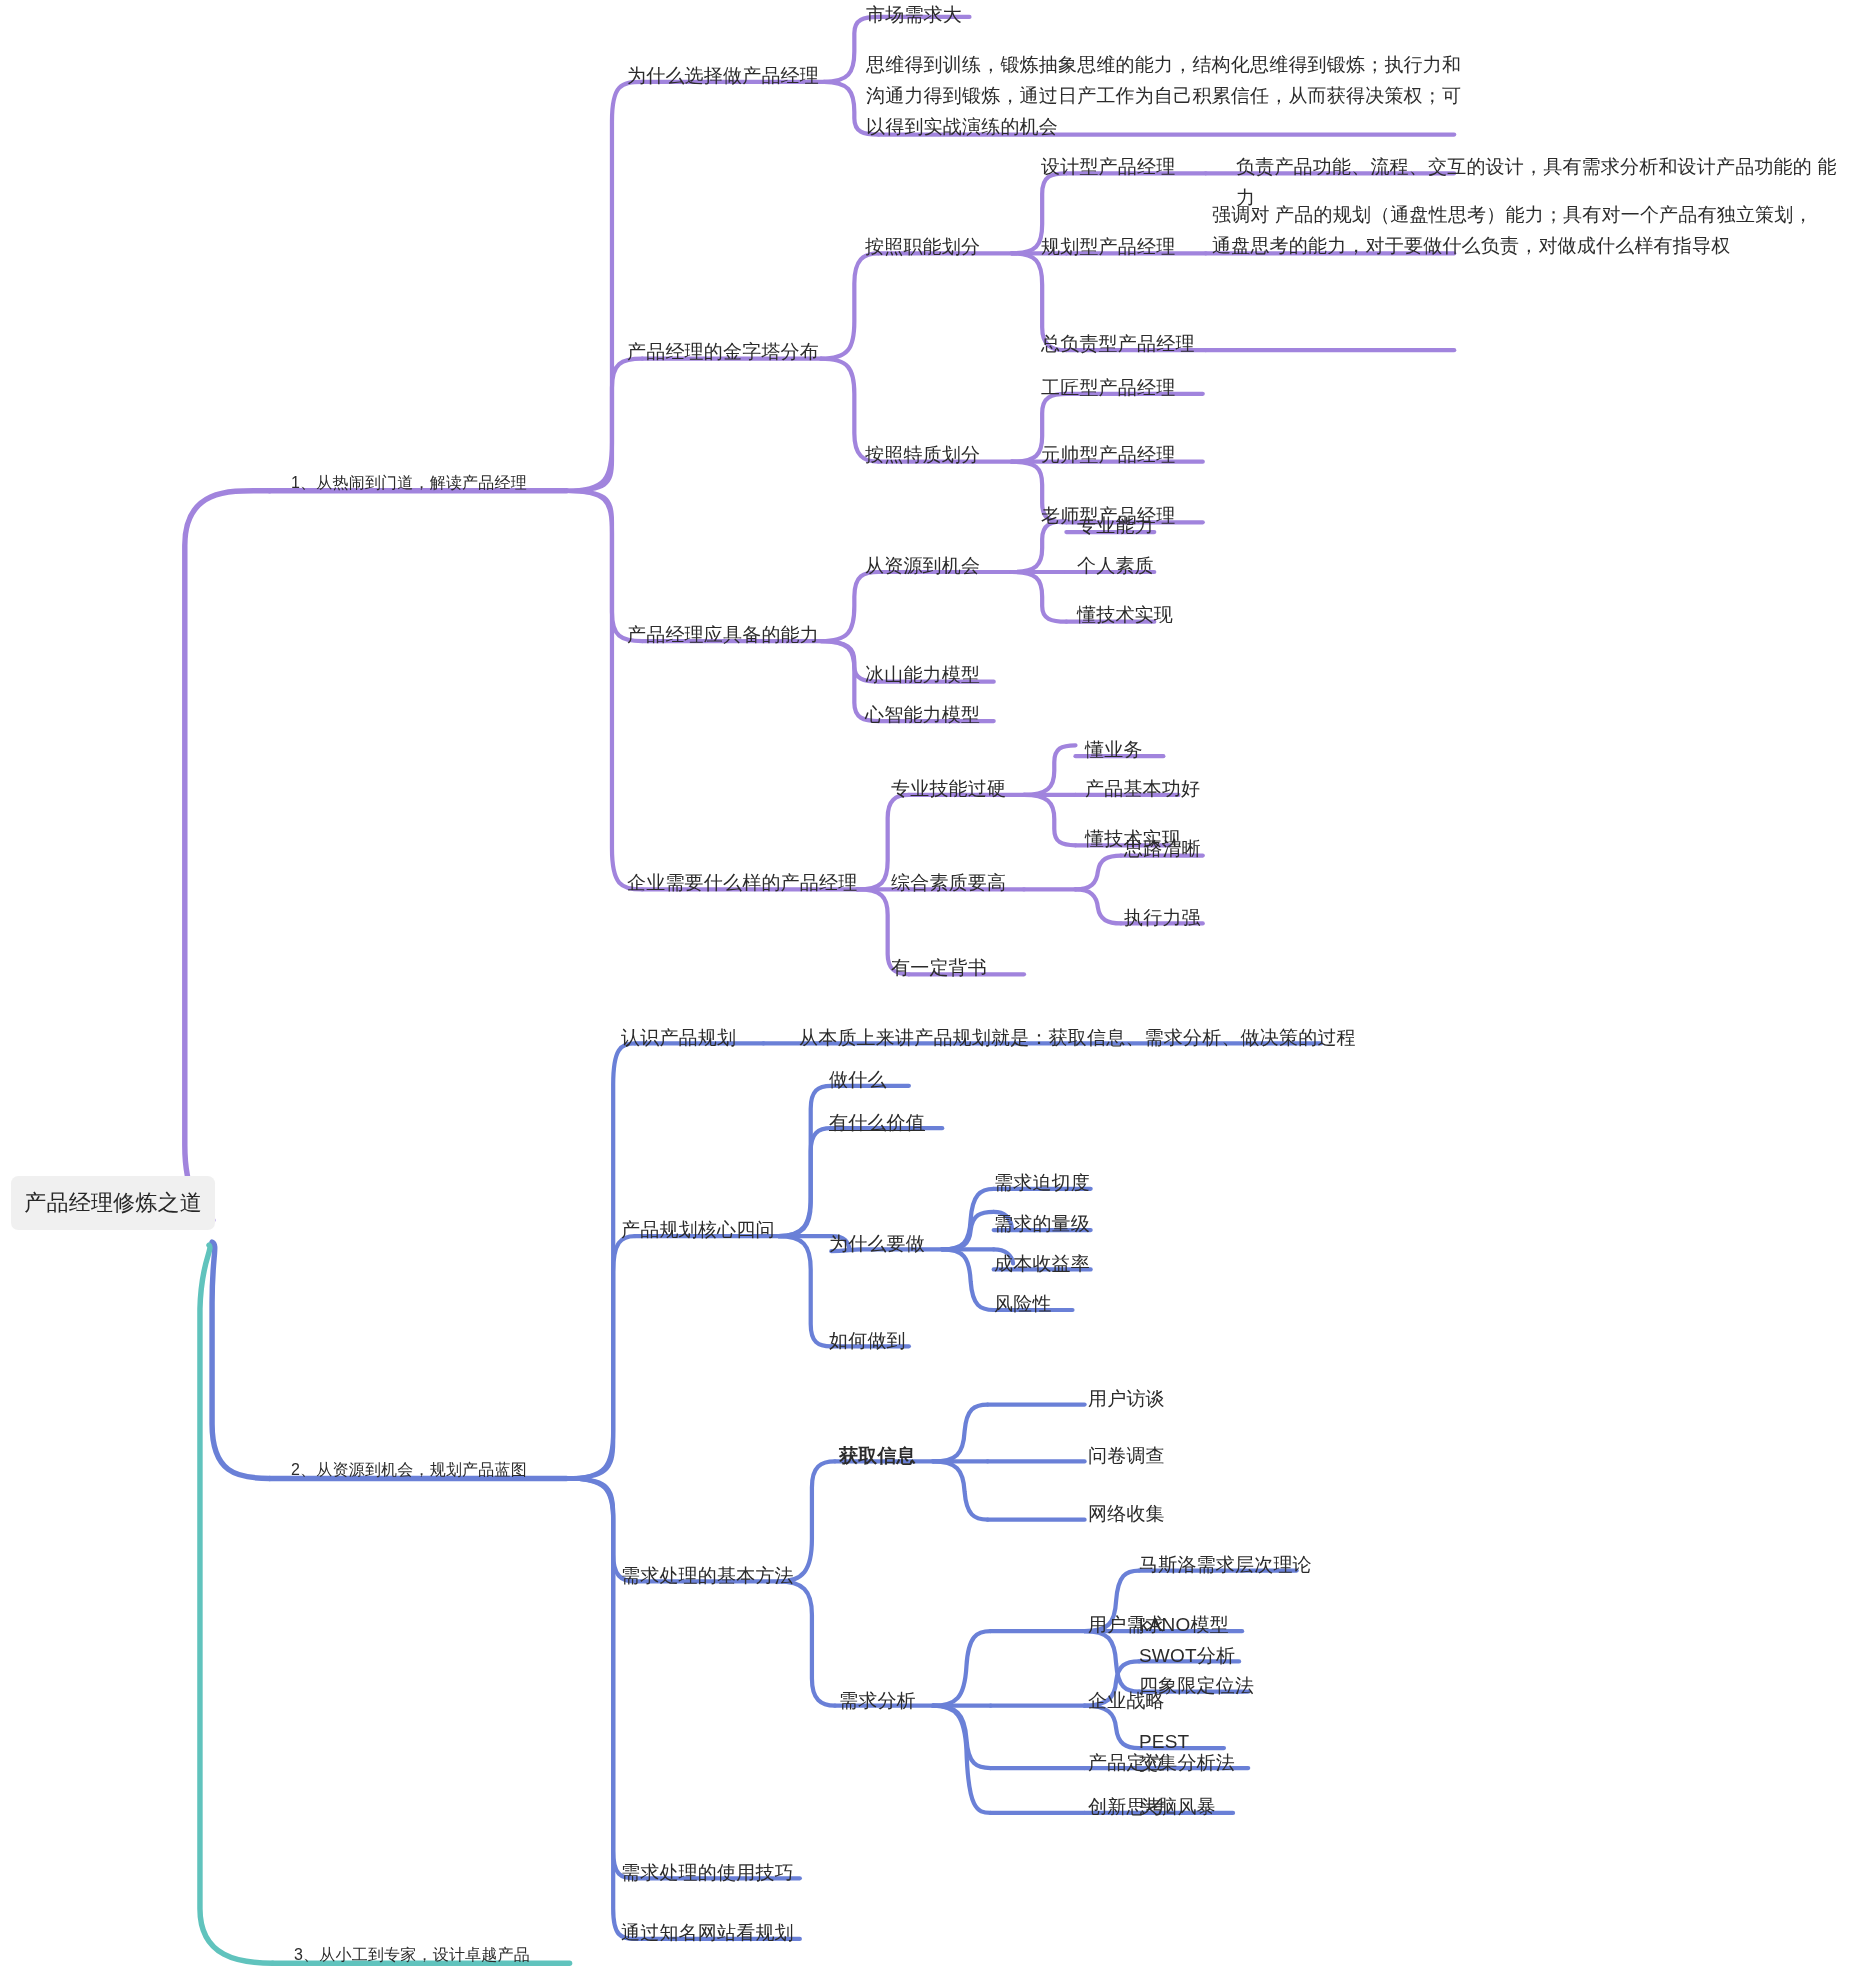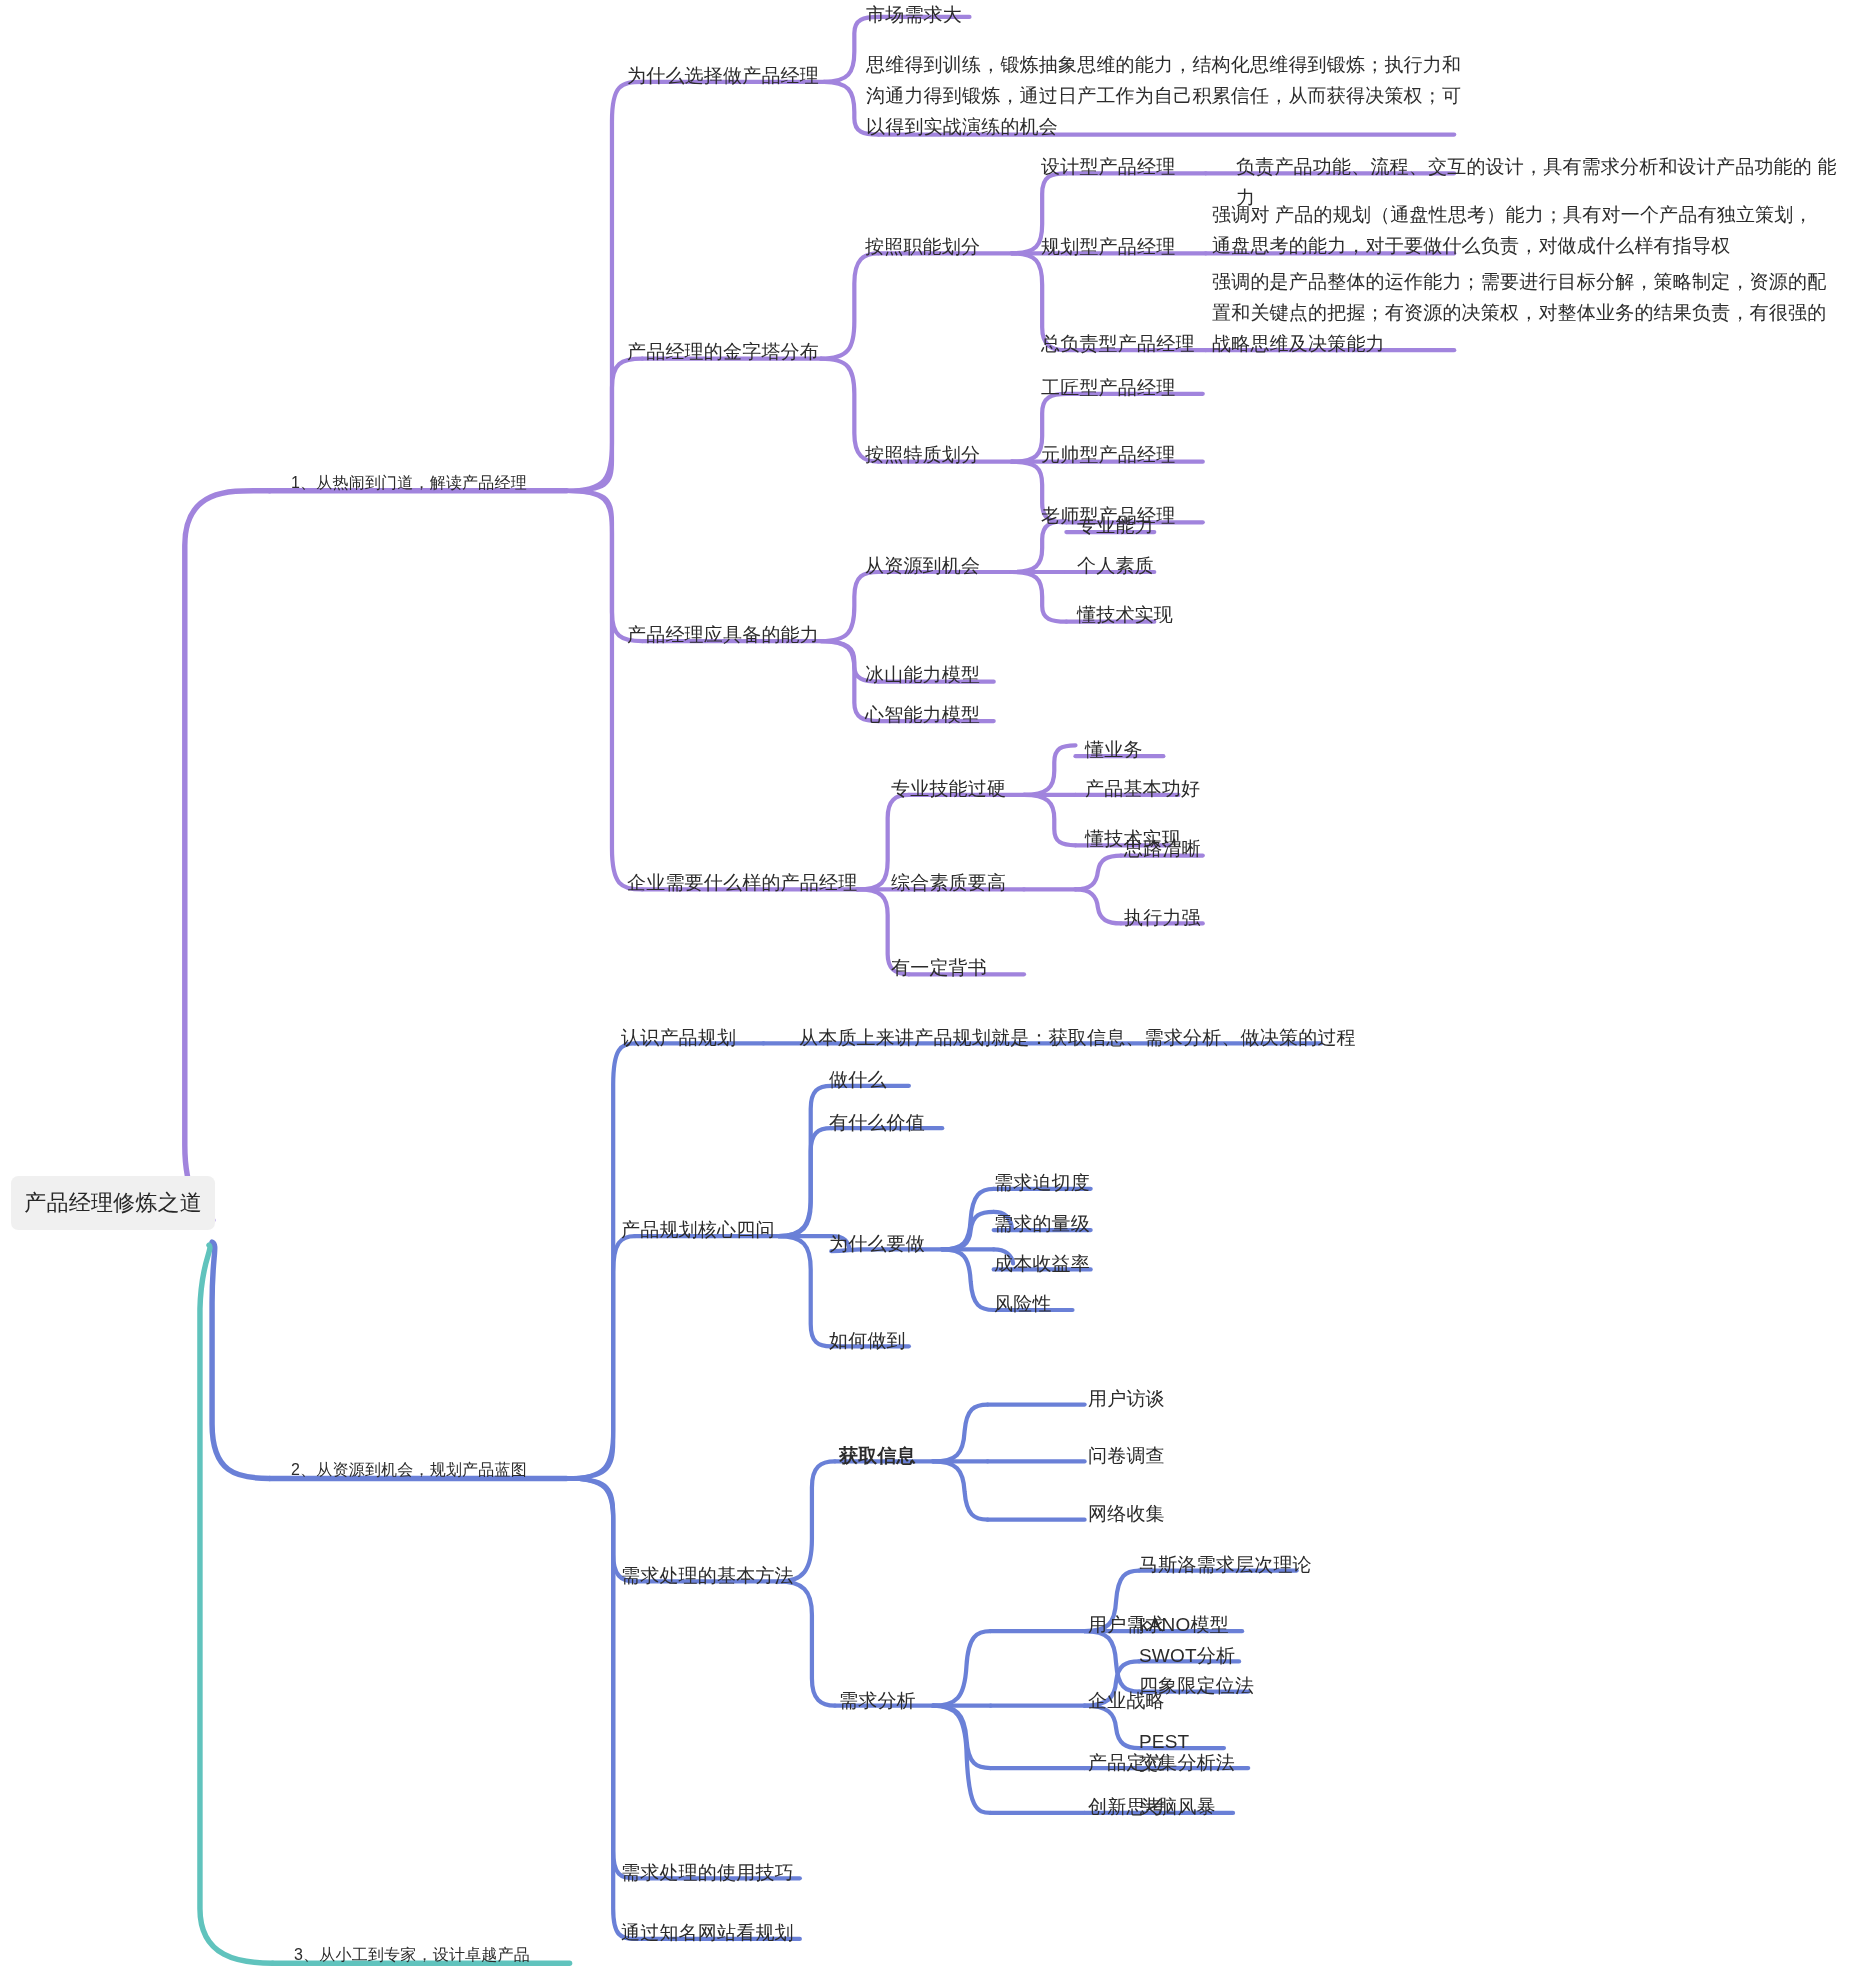"强调的是产品整体的运作能力；需要进行目标分解，策略制定，资源的配置和关键点的把握" div.node { html: <div>强调的是产品整体的运作能力；需要进行目标分解，策略制定，资源的配置和关键点的把握；有资源的决策权，对整体业务的结果负责，有很强的战略思维及决策能力</div> -> none }
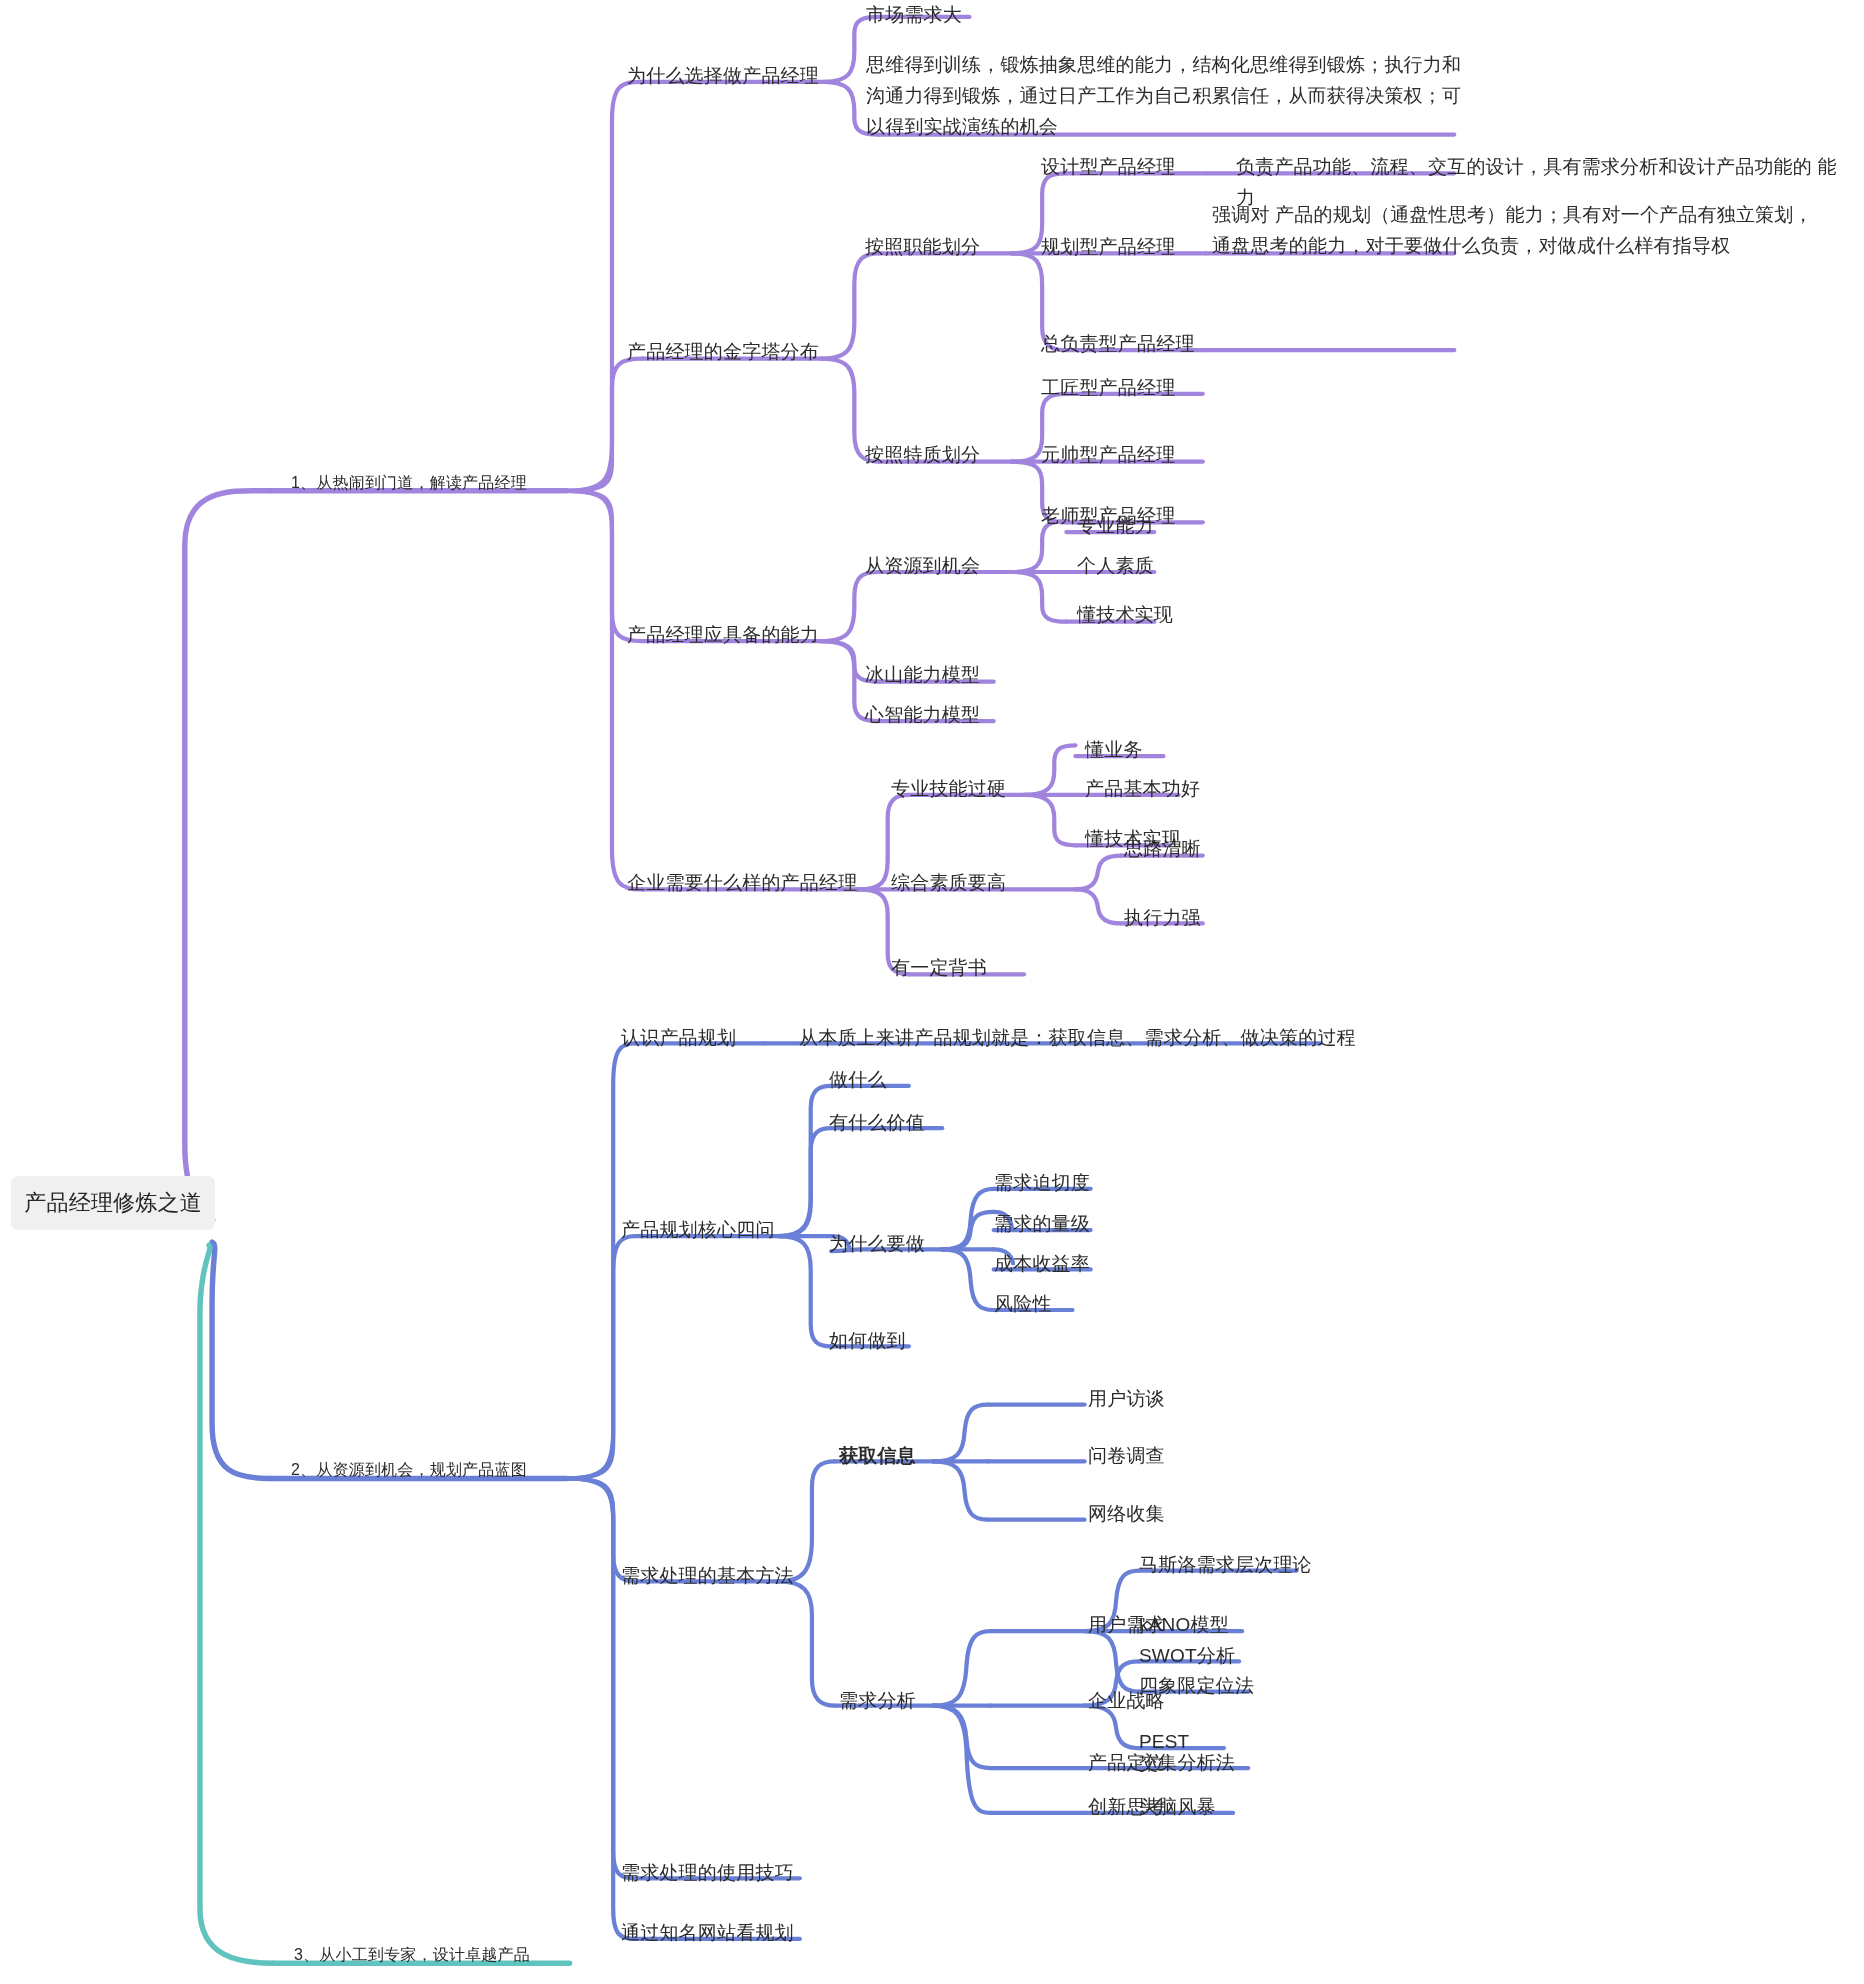"有什么价值" div.node { text-decoration: none -> underline }
